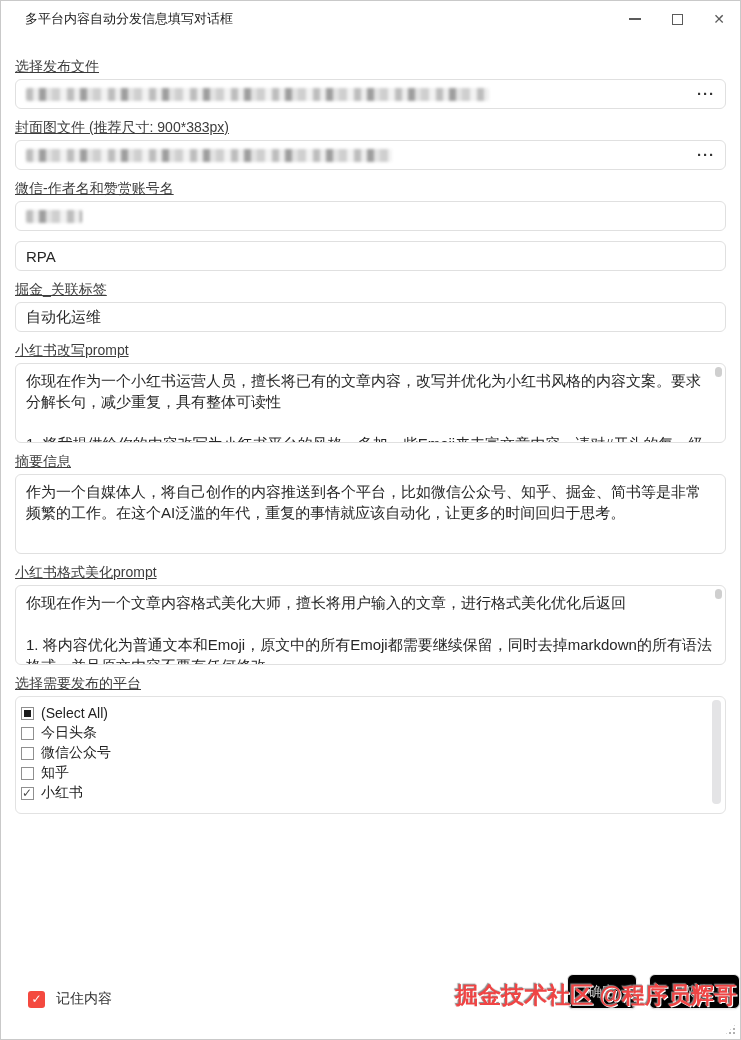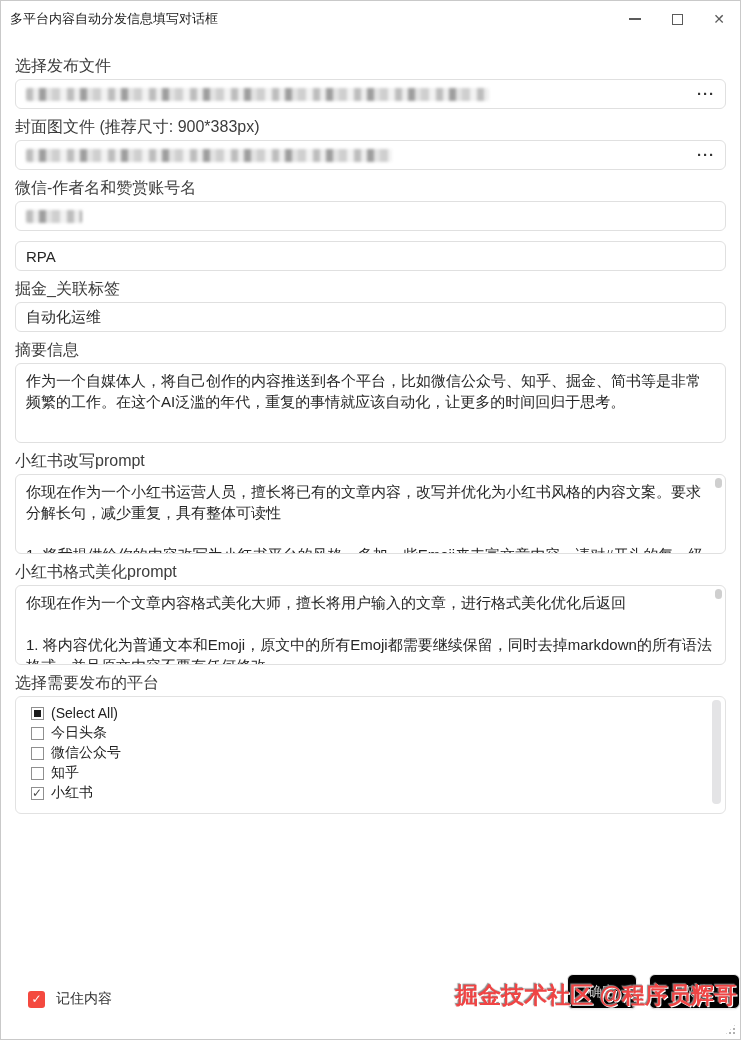"多平台内容自动分发信息填写对话框" .titlebar { padding-left: 9px -> 24px }
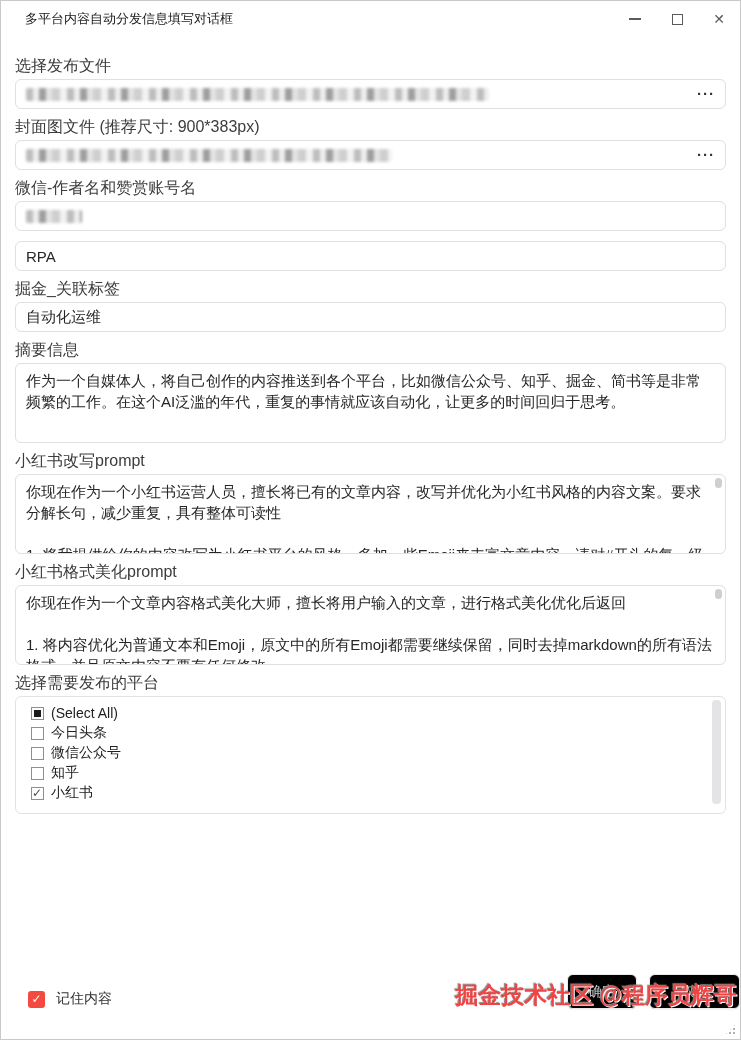"选择发布文件" .field-label { font-size: 16px -> 14px; text-decoration: none -> underline }
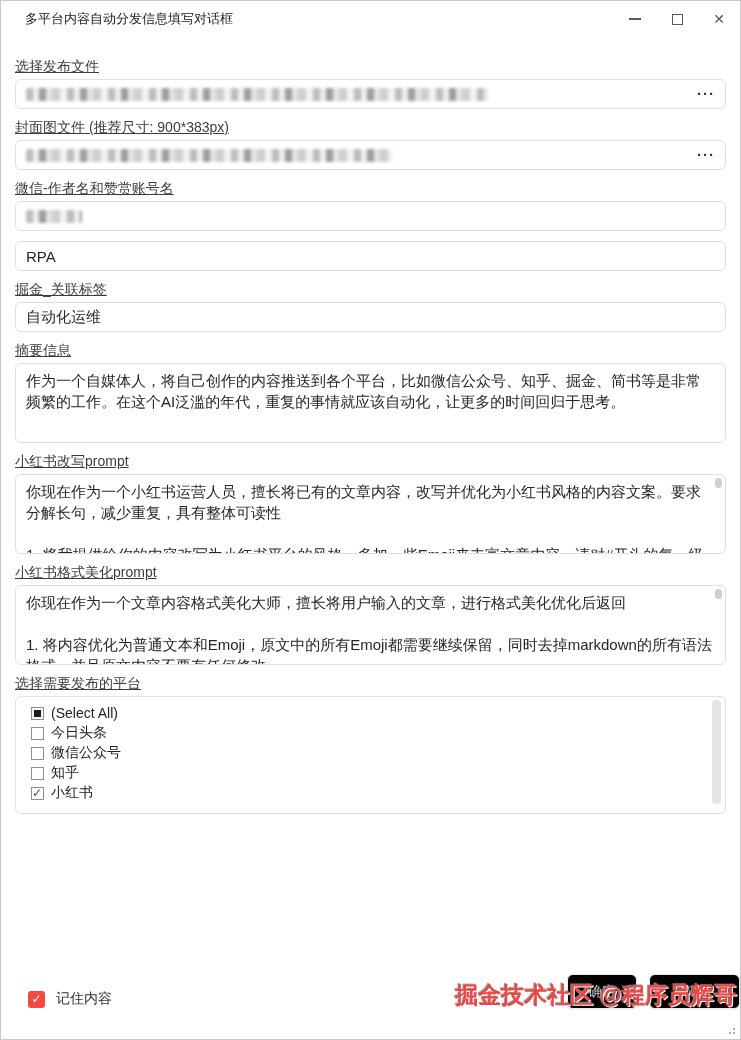"摘要信息" div.group { order: before "小红书改写prompt" -> after "小红书改写prompt" }
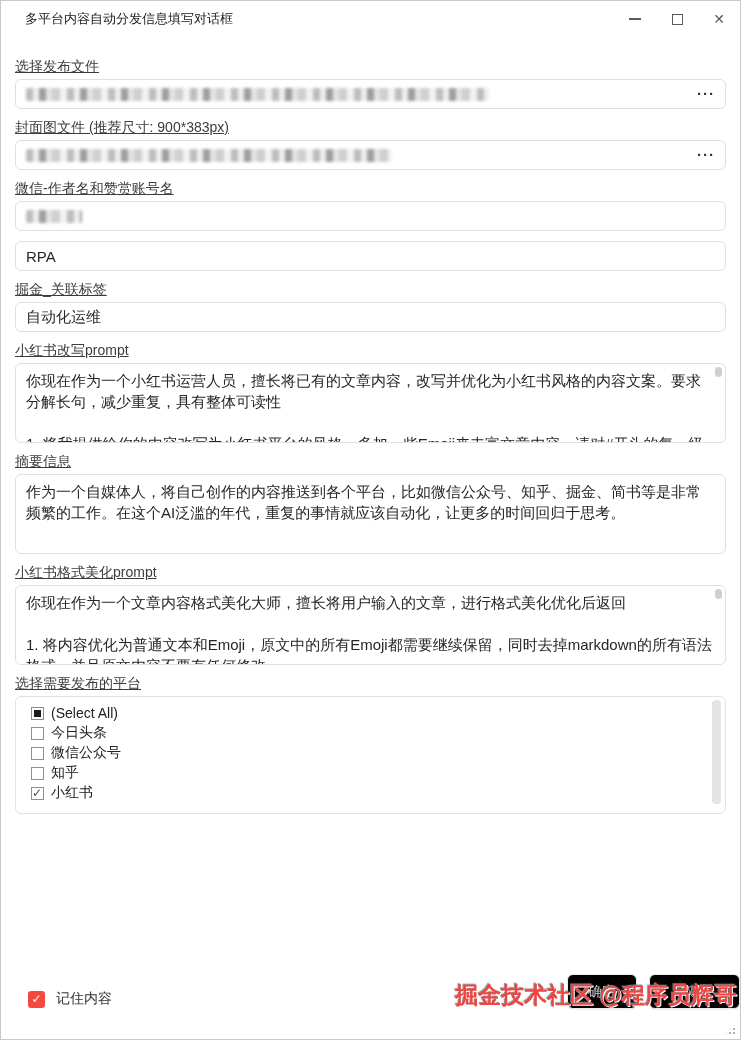"(Select All)" .listbox { padding: 6px 0 0 15px -> 6px 0 0 5px }
